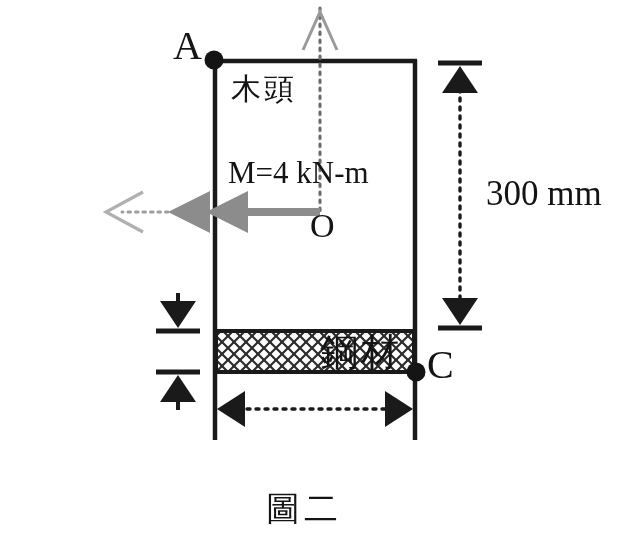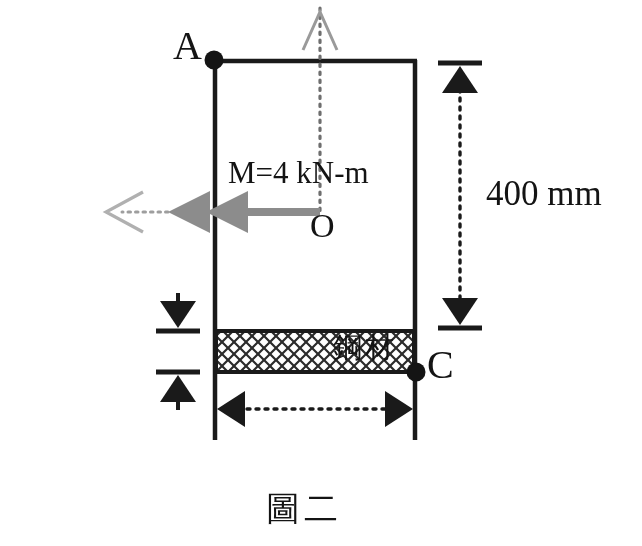"木頭" div.lbl { html: none -> <div>木頭</div> }
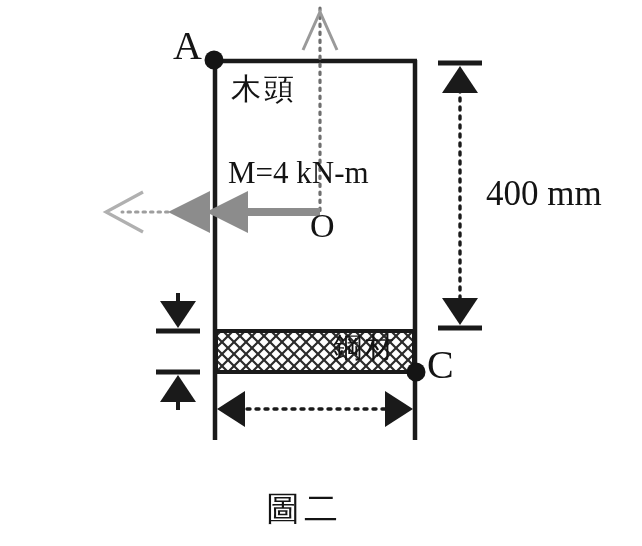"400 mm" div.lbl { text: 400 -> 300 }
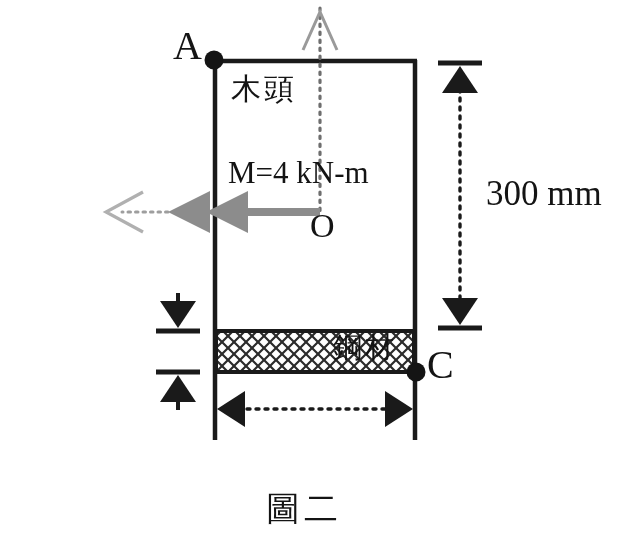"鋼材" .lbl-steel { font-size: 29px -> 38px; left: 333px -> 320px }
